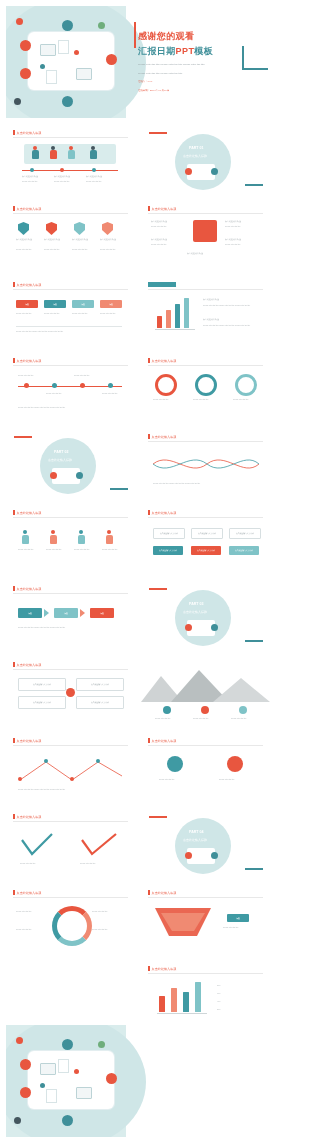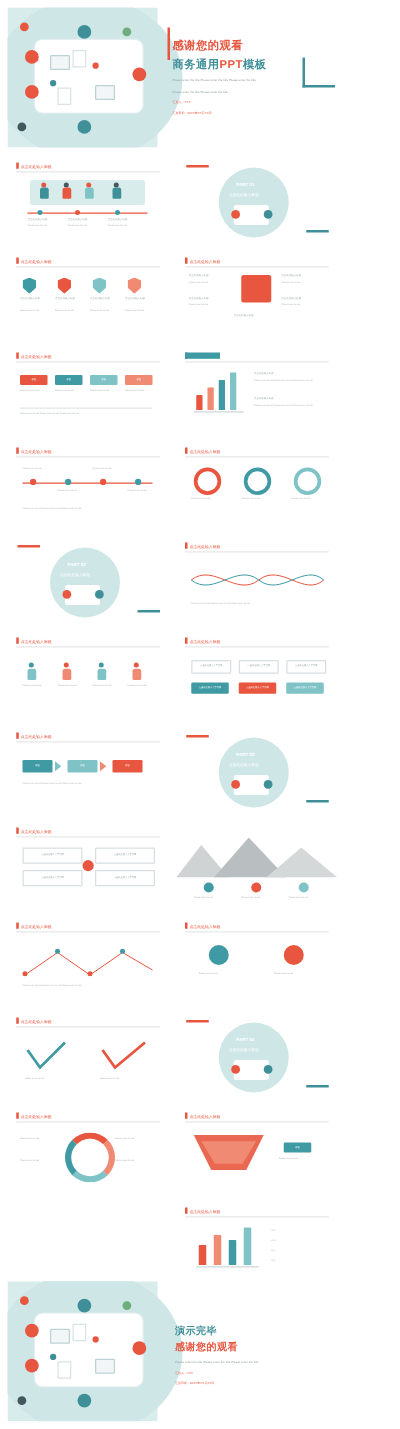"商务通用" span { text: 商务通用 -> 汇报日期 }
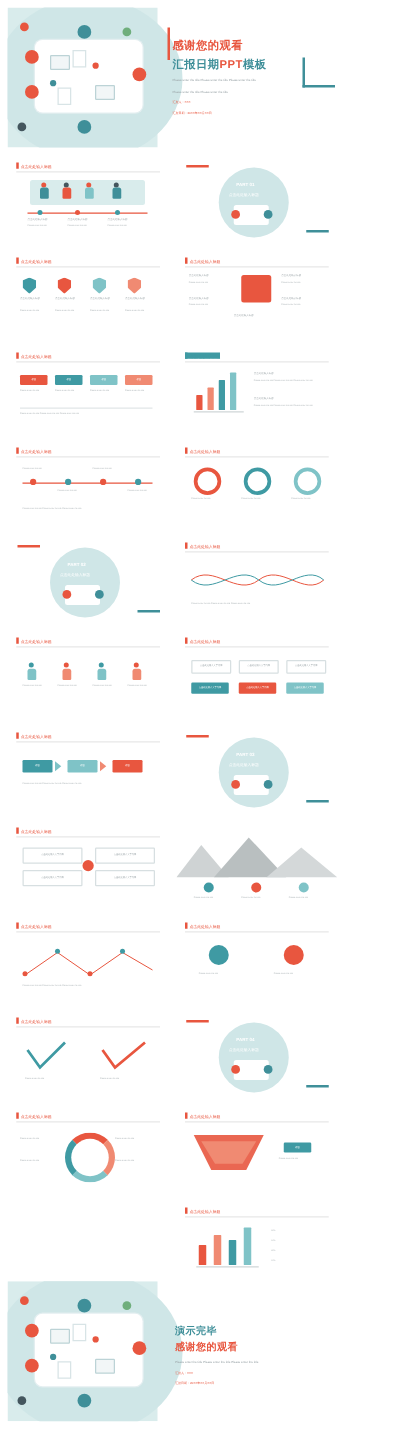"演示完毕" div.ttlbox { html: <div> <div>演示完毕</div> <div>感谢您的观看</div> <div>Please enter the title Please enter the title Please enter the title</div> <div>汇报人：XXX</div> <div>汇报日期：20XX年XX月XX日</div> </div> -> none }
